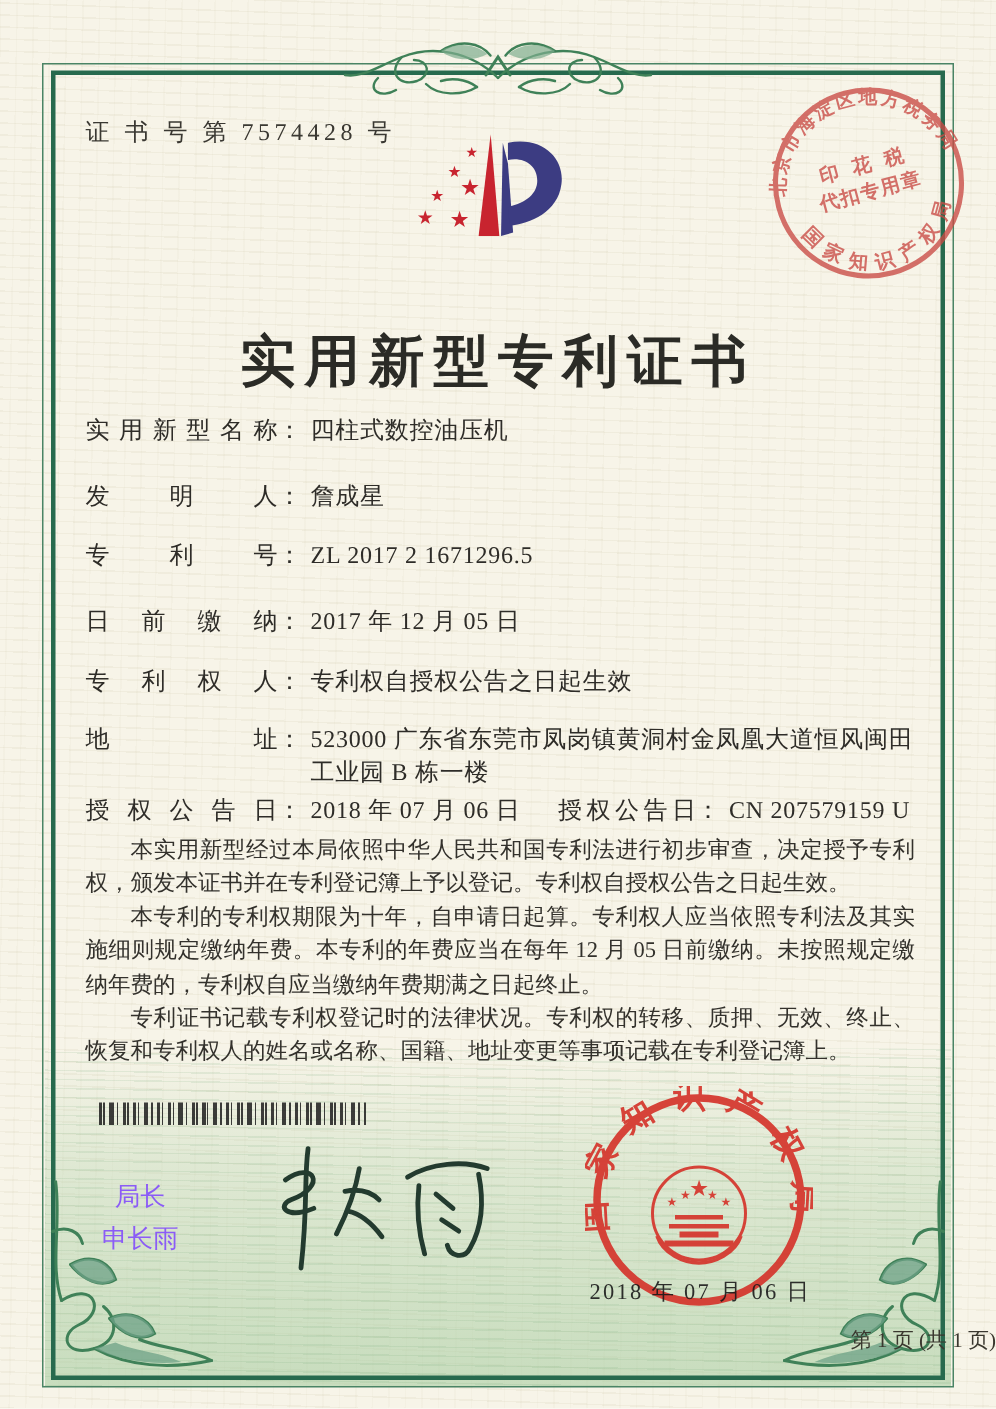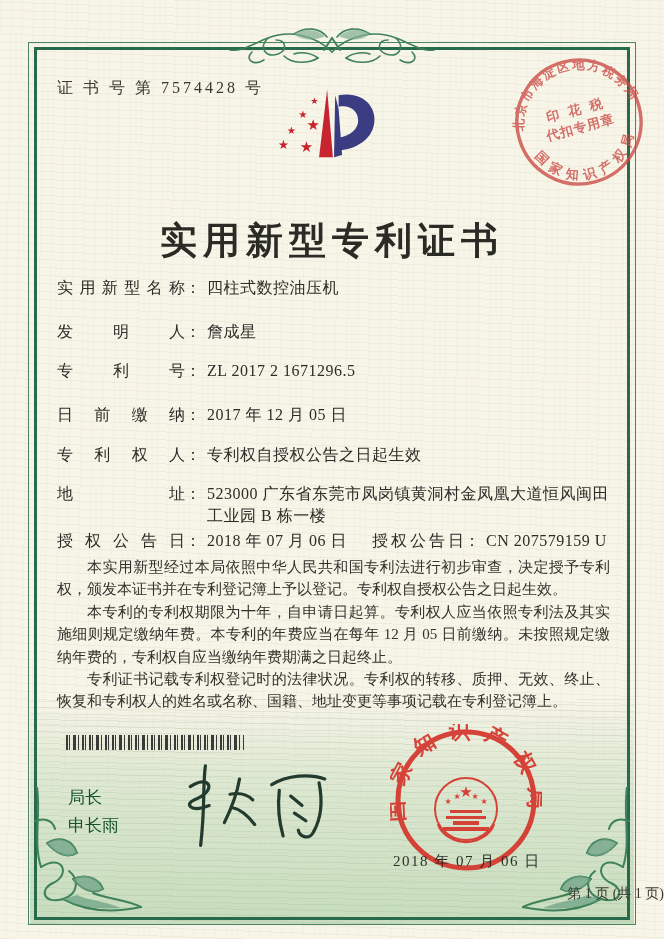"局长" .signoff { color: #14532d -> #8b5cf6; text-align: none -> center }
